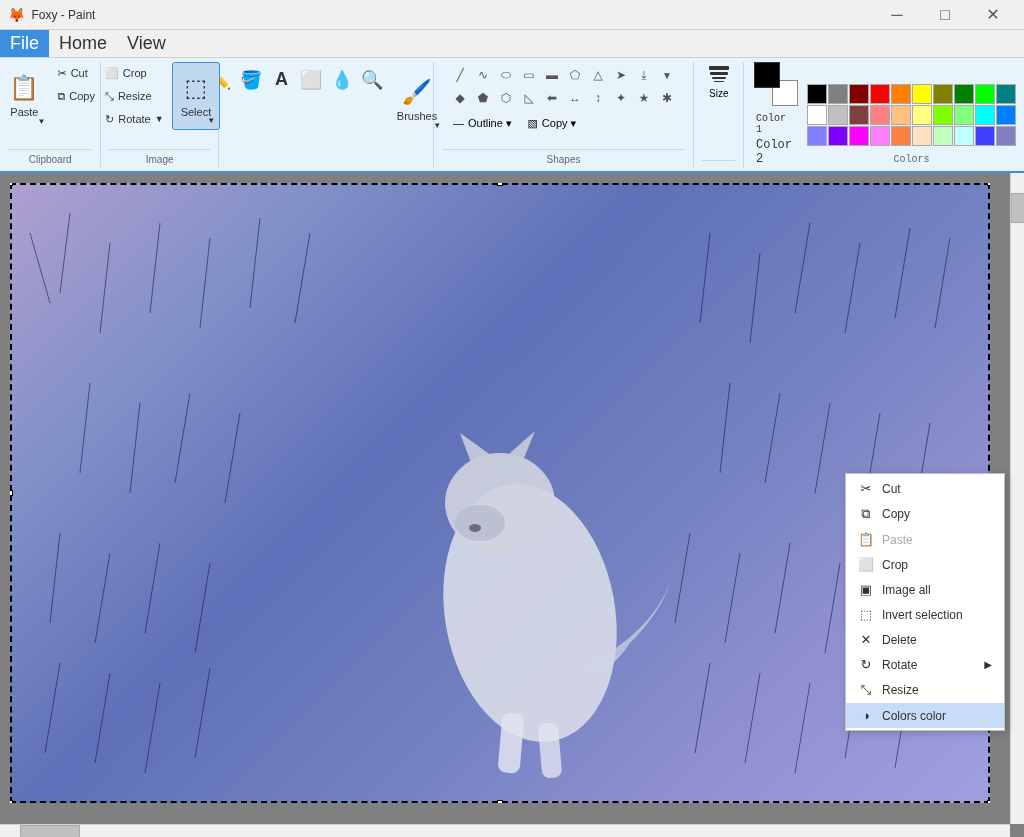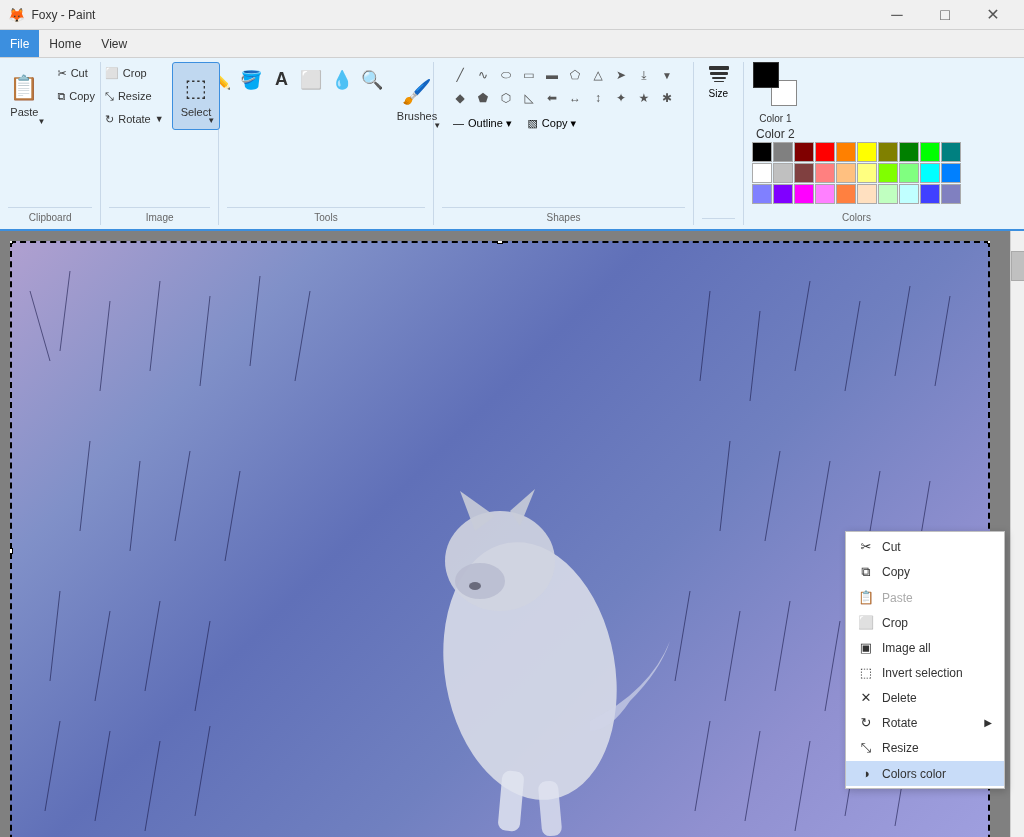"File" .menu-item { font-size: 12px -> 18px }
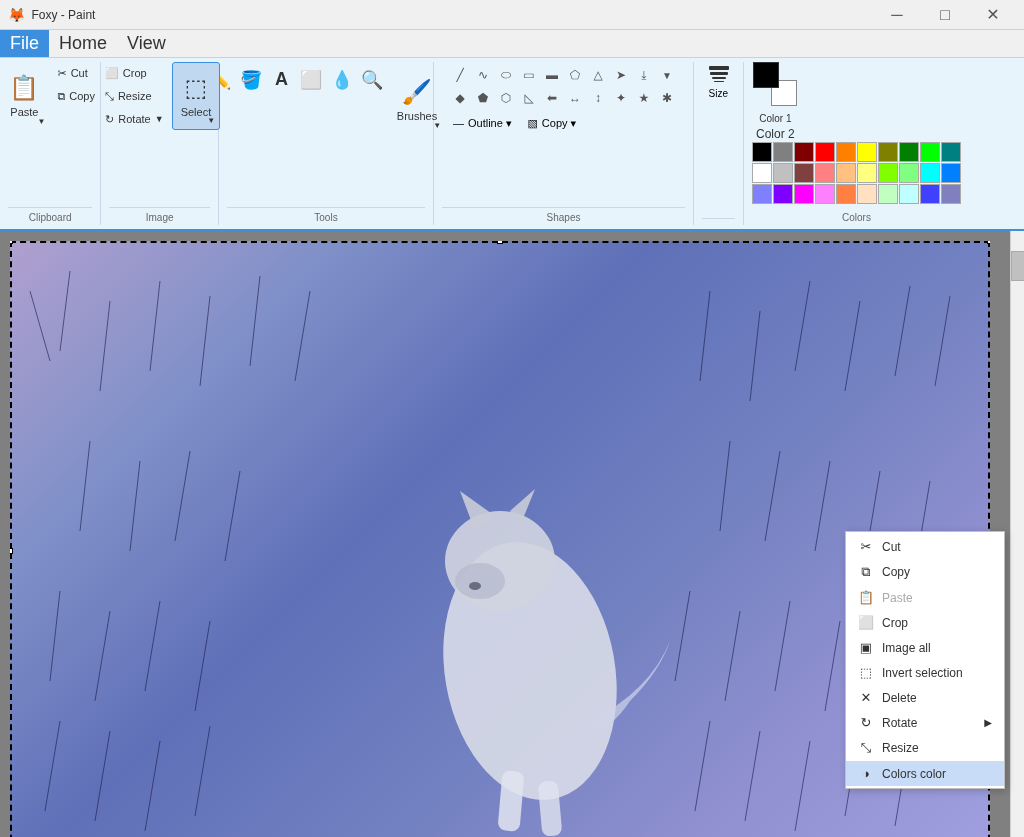"Size" .size-btn { align-items: flex-start -> flex-end }
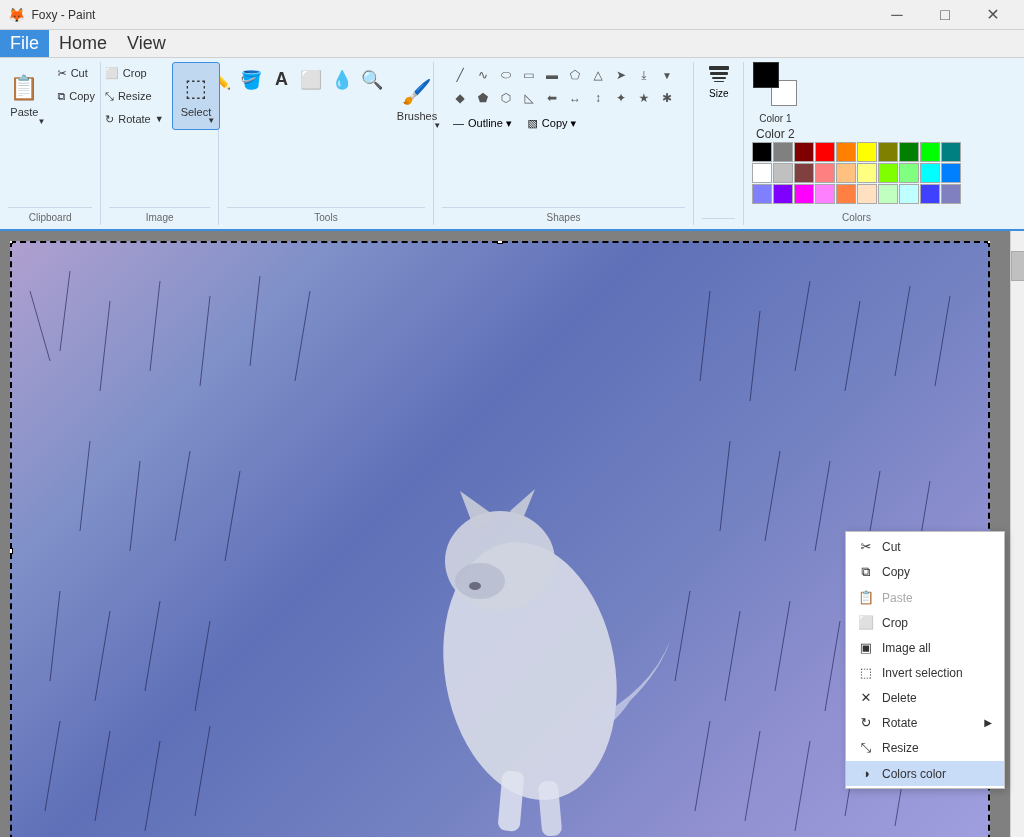"Color 1" div.ribbon-section { align-items: flex-start -> flex-end; flex-direction: column -> row; font-family: none -> Liberation Mono, monospace }
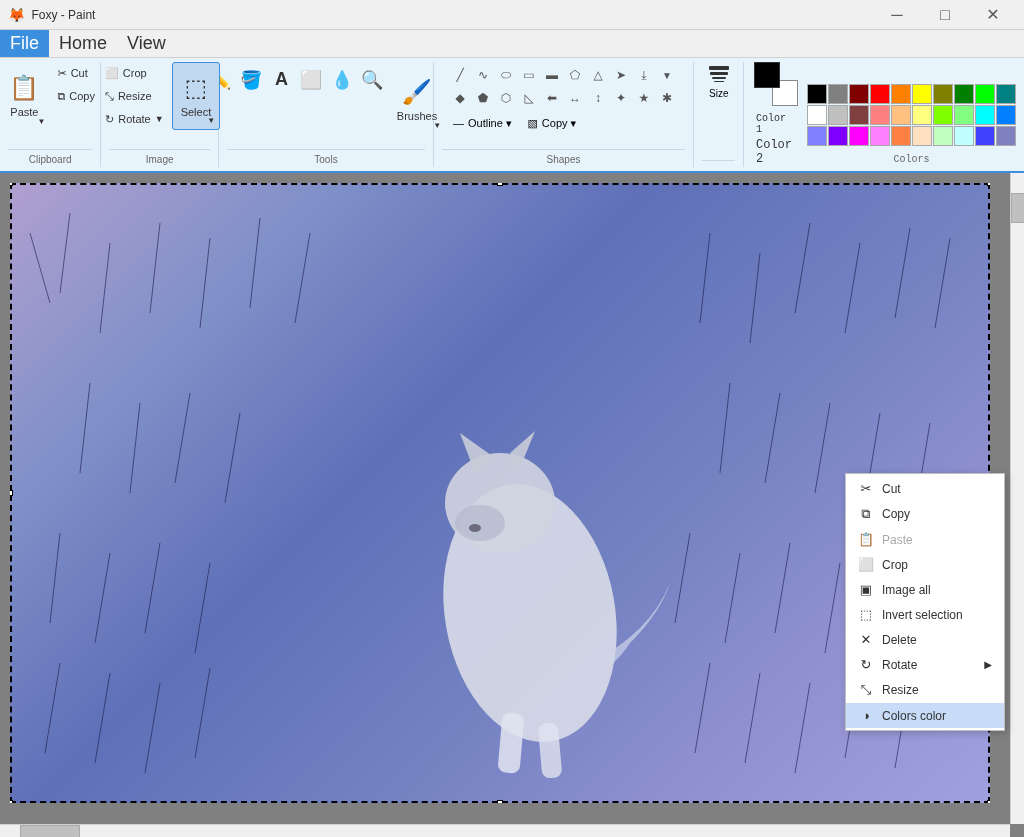"Tools" div.ribbon-section-label { html: <div>Tools</div> -> none }
